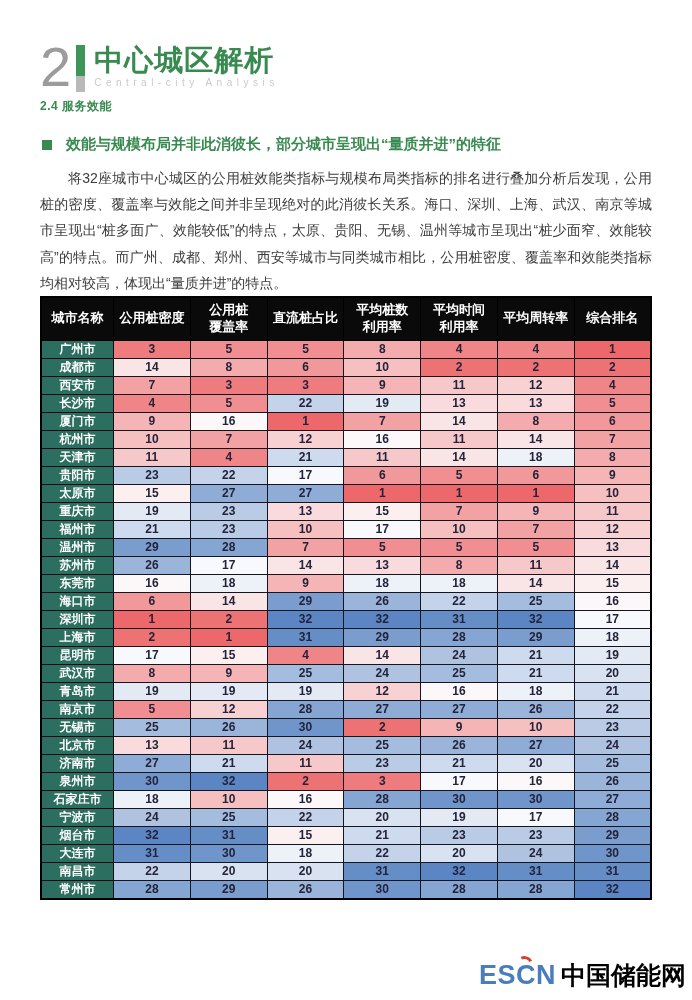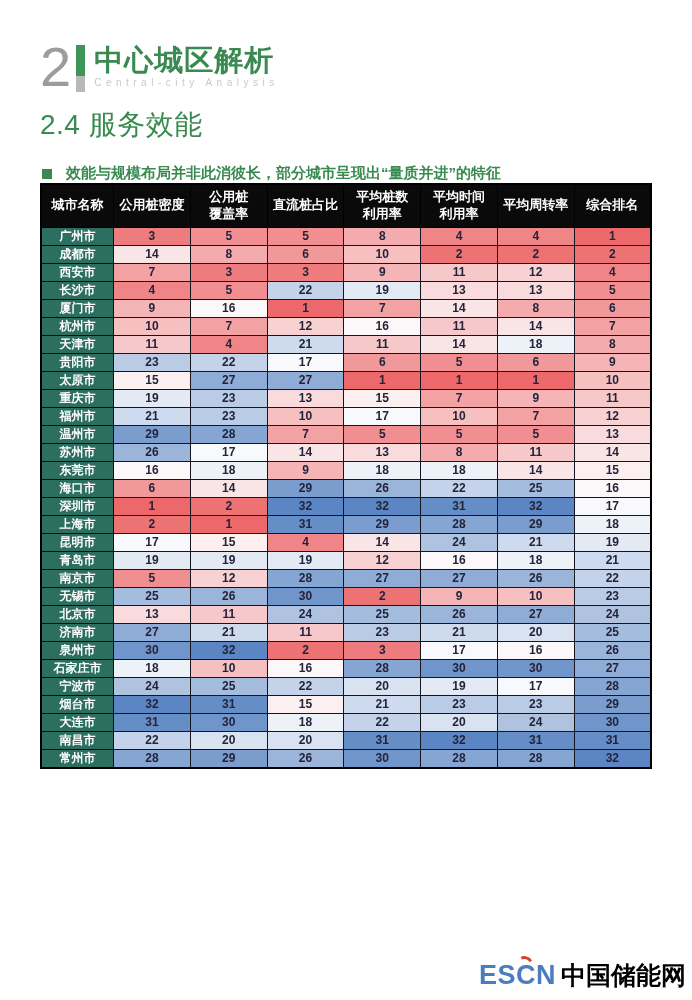"2.4 服务效能" .section-title { font-size: 28px -> 12px; font-weight: normal -> bold; margin-top: 14px -> 6px }
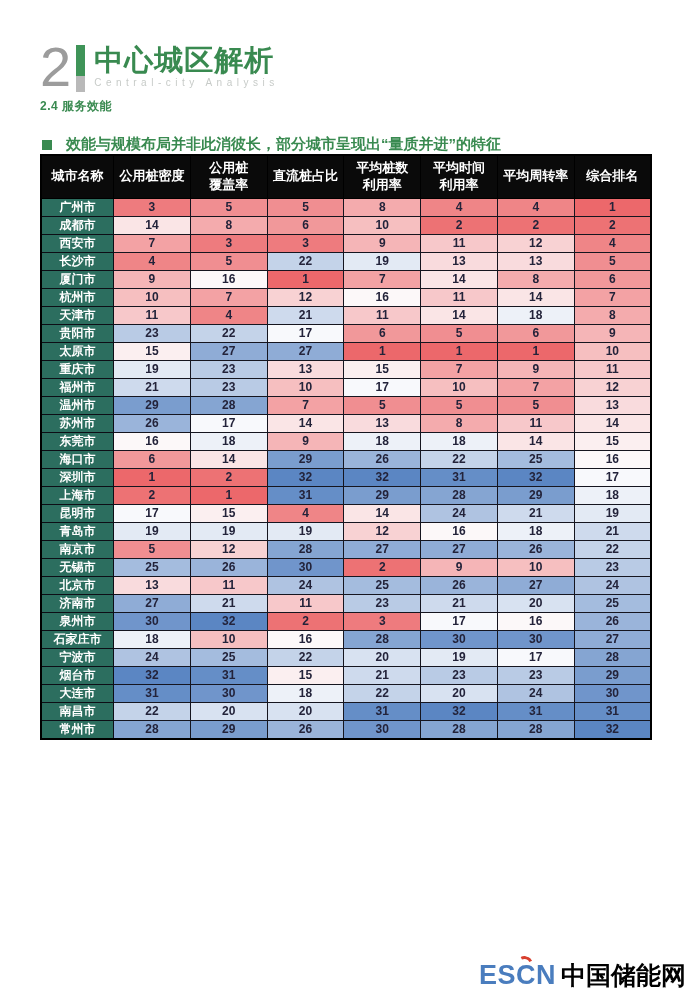"将32座城市中心城区的公用桩效能类指标与规模布局类指标的排名进行叠加分析后发现，" p.body-paragraph { html: none -> <p>将32座城市中心城区的公用桩效能类指标与规模布局类指标的排名进行叠加分析后发现，公用桩的密度、覆盖率与效能之间并非呈现绝对的此消彼长关系。海口、深圳、上海、武汉、南京等城市呈现出“桩多面广、效能较低”的特点，太原、贵阳、无锡、温州等城市呈现出“桩少面窄、效能较高”的特点。而广州、成都、郑州、西安等城市与同类城市相比，公用桩密度、覆盖率和效能类指标均相对较高，体现出“量质并进”的特点。</p> }
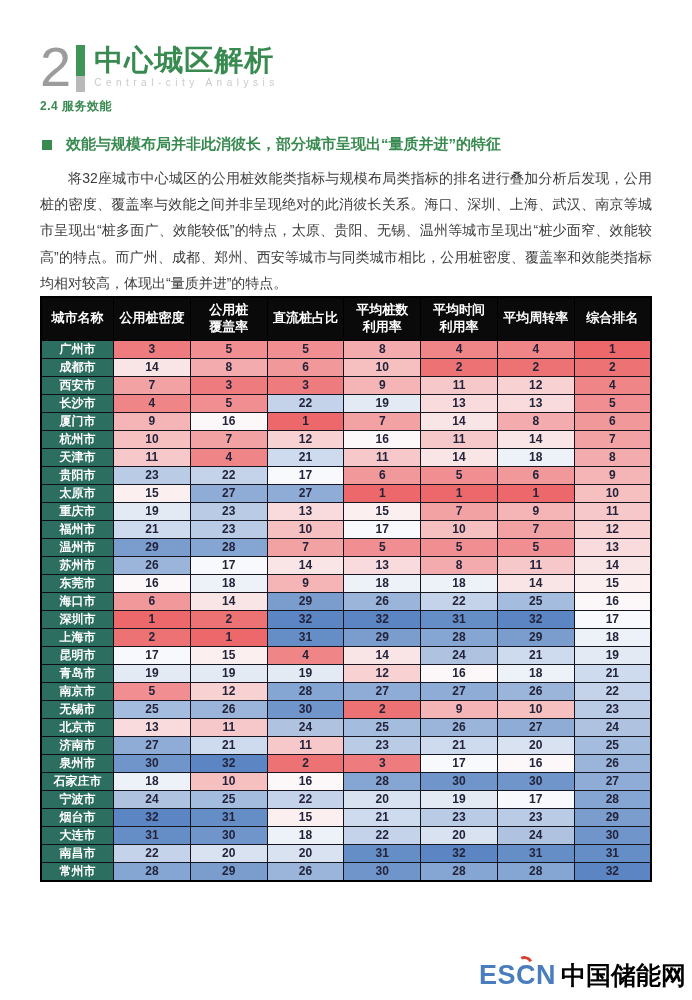"武汉市" tr { html: none -> <tr> <th>武汉市</th> <td>8</td> <td>9</td> <td>25</td> <td>24</td> <td>25</td> <td>21</td> <td>20</td> </tr> }
